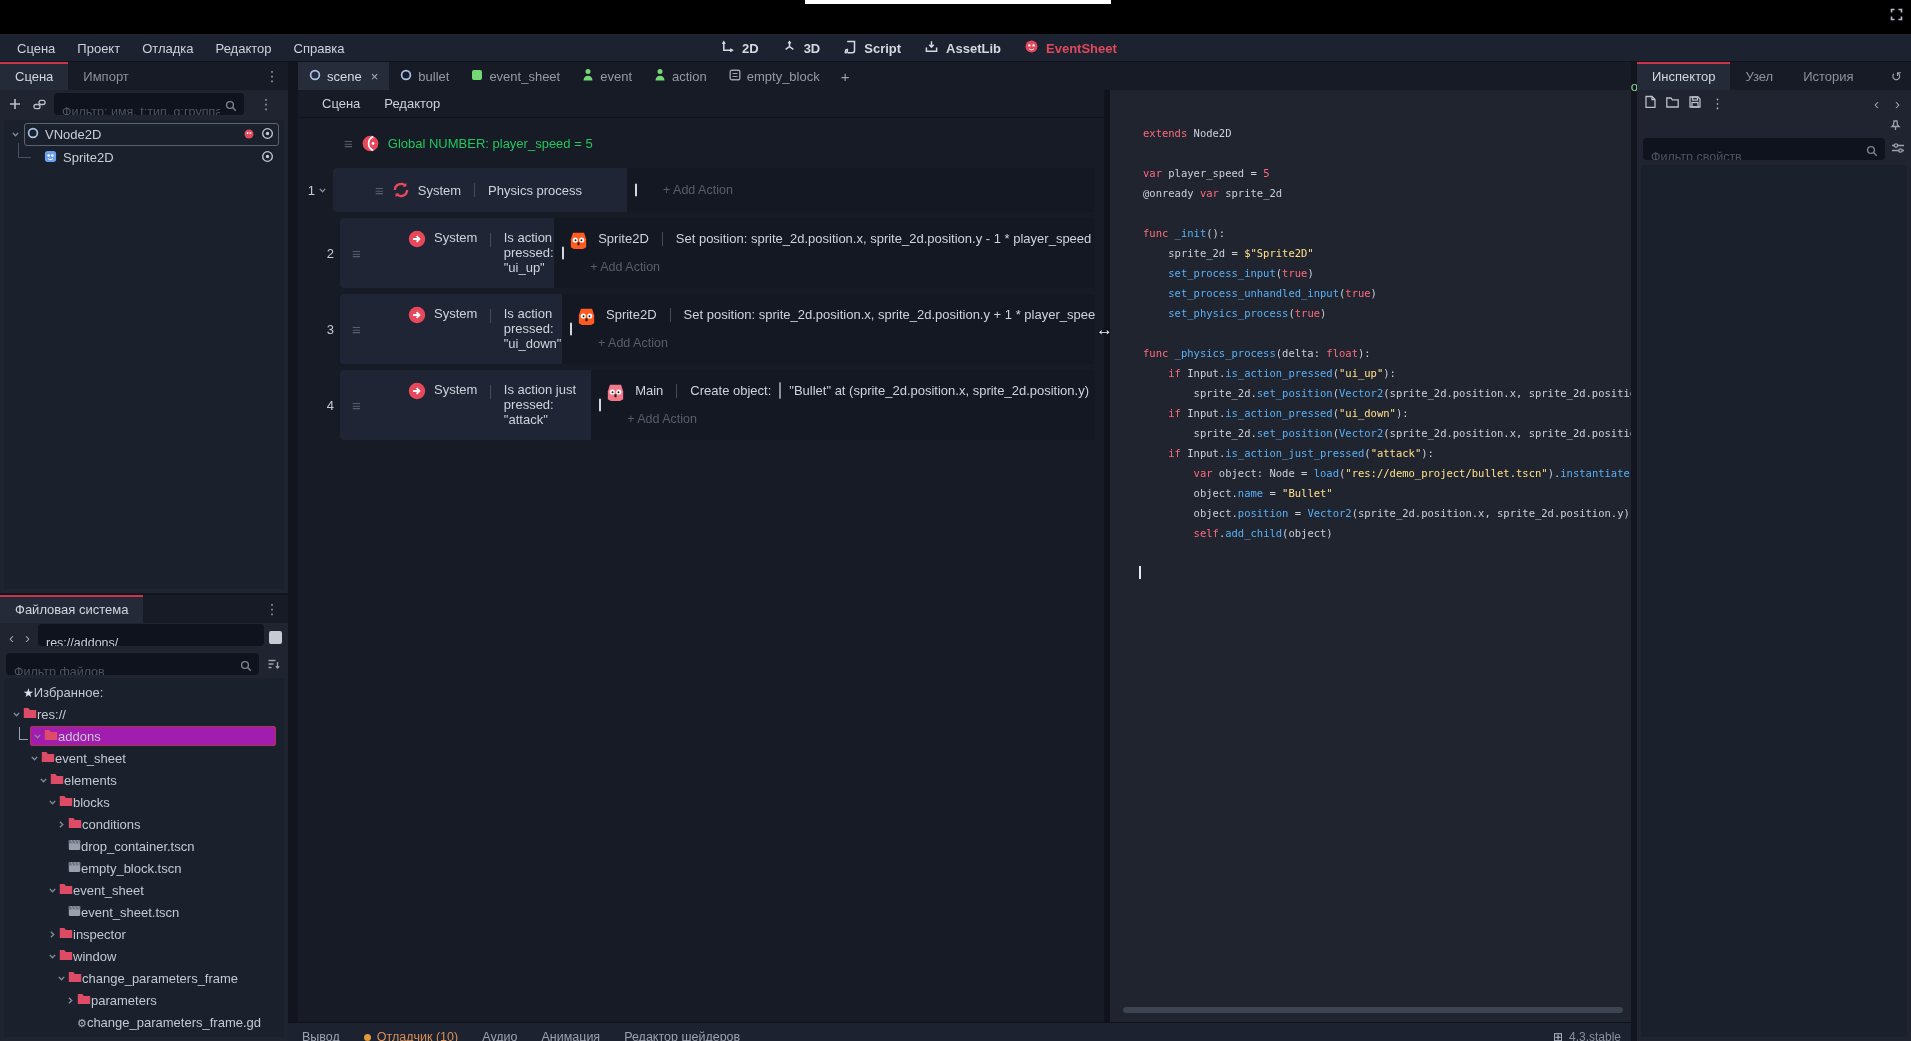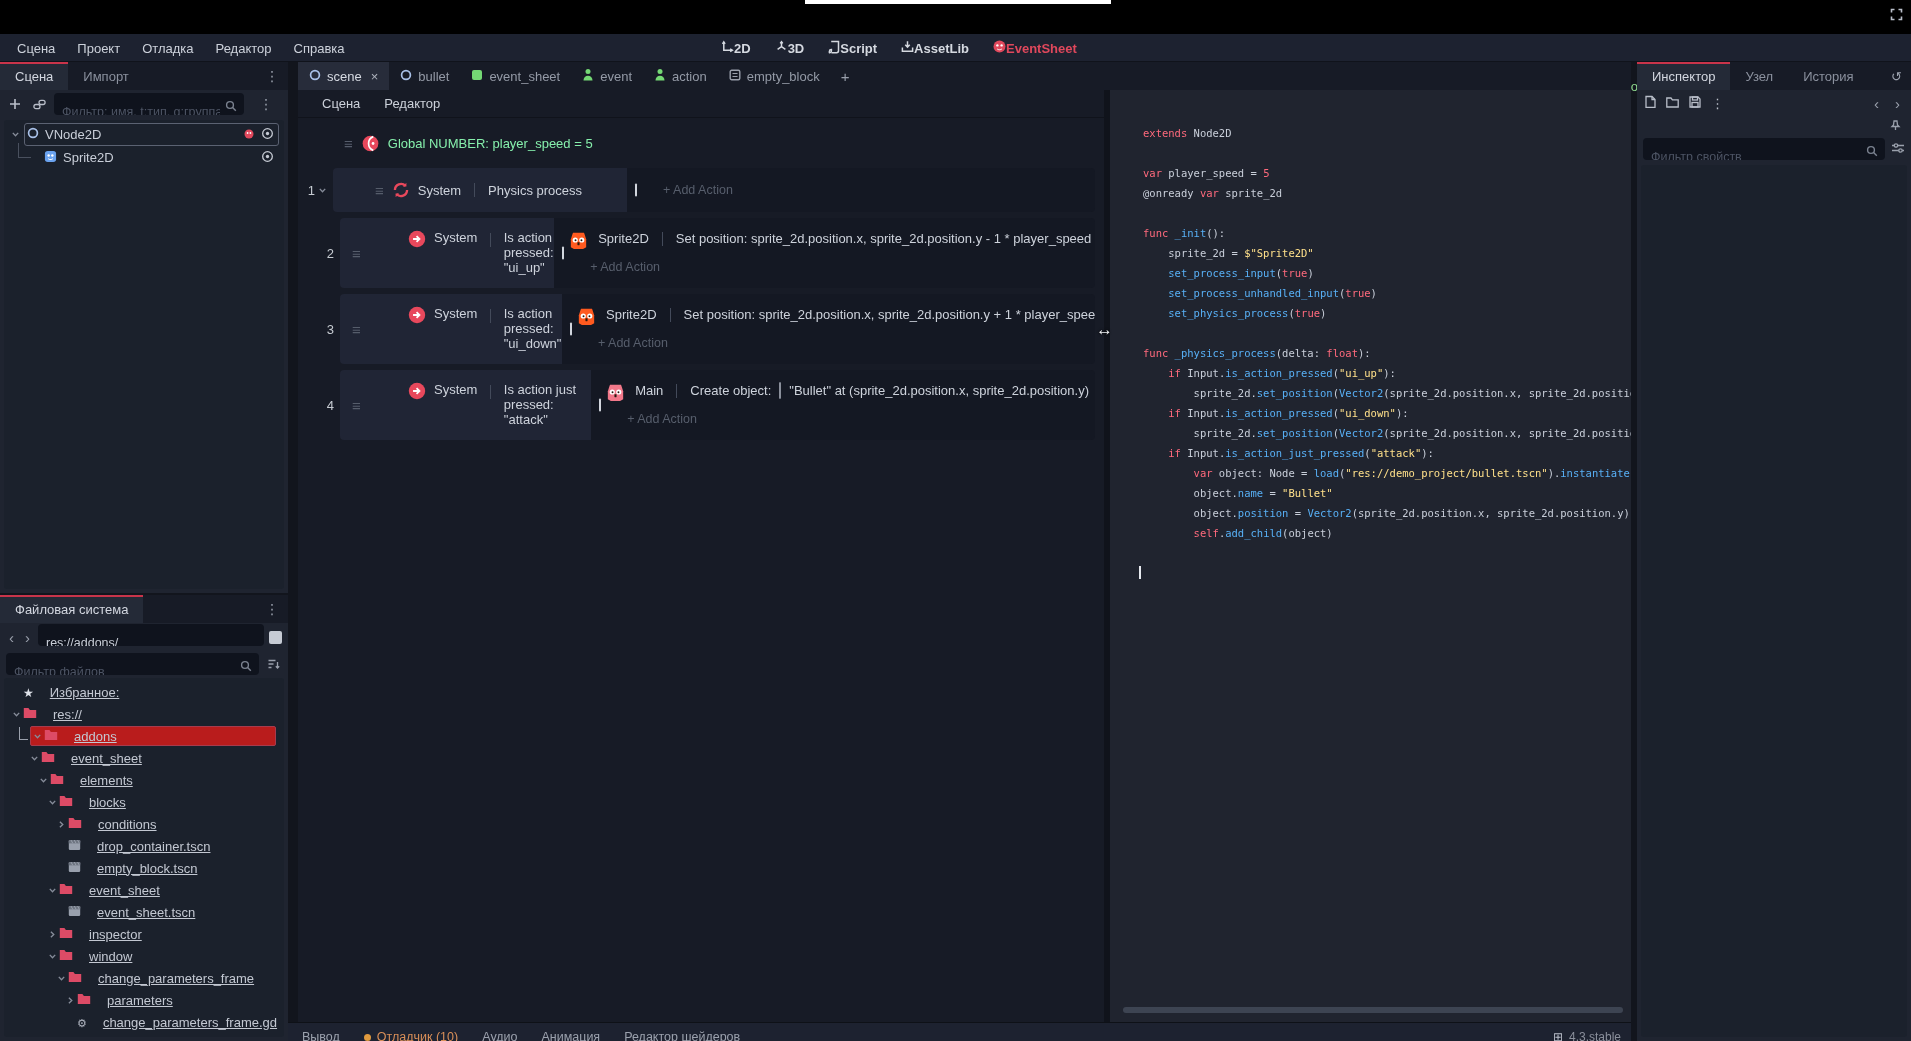"2D" .ws-tab { gap: 0 -> 8px }
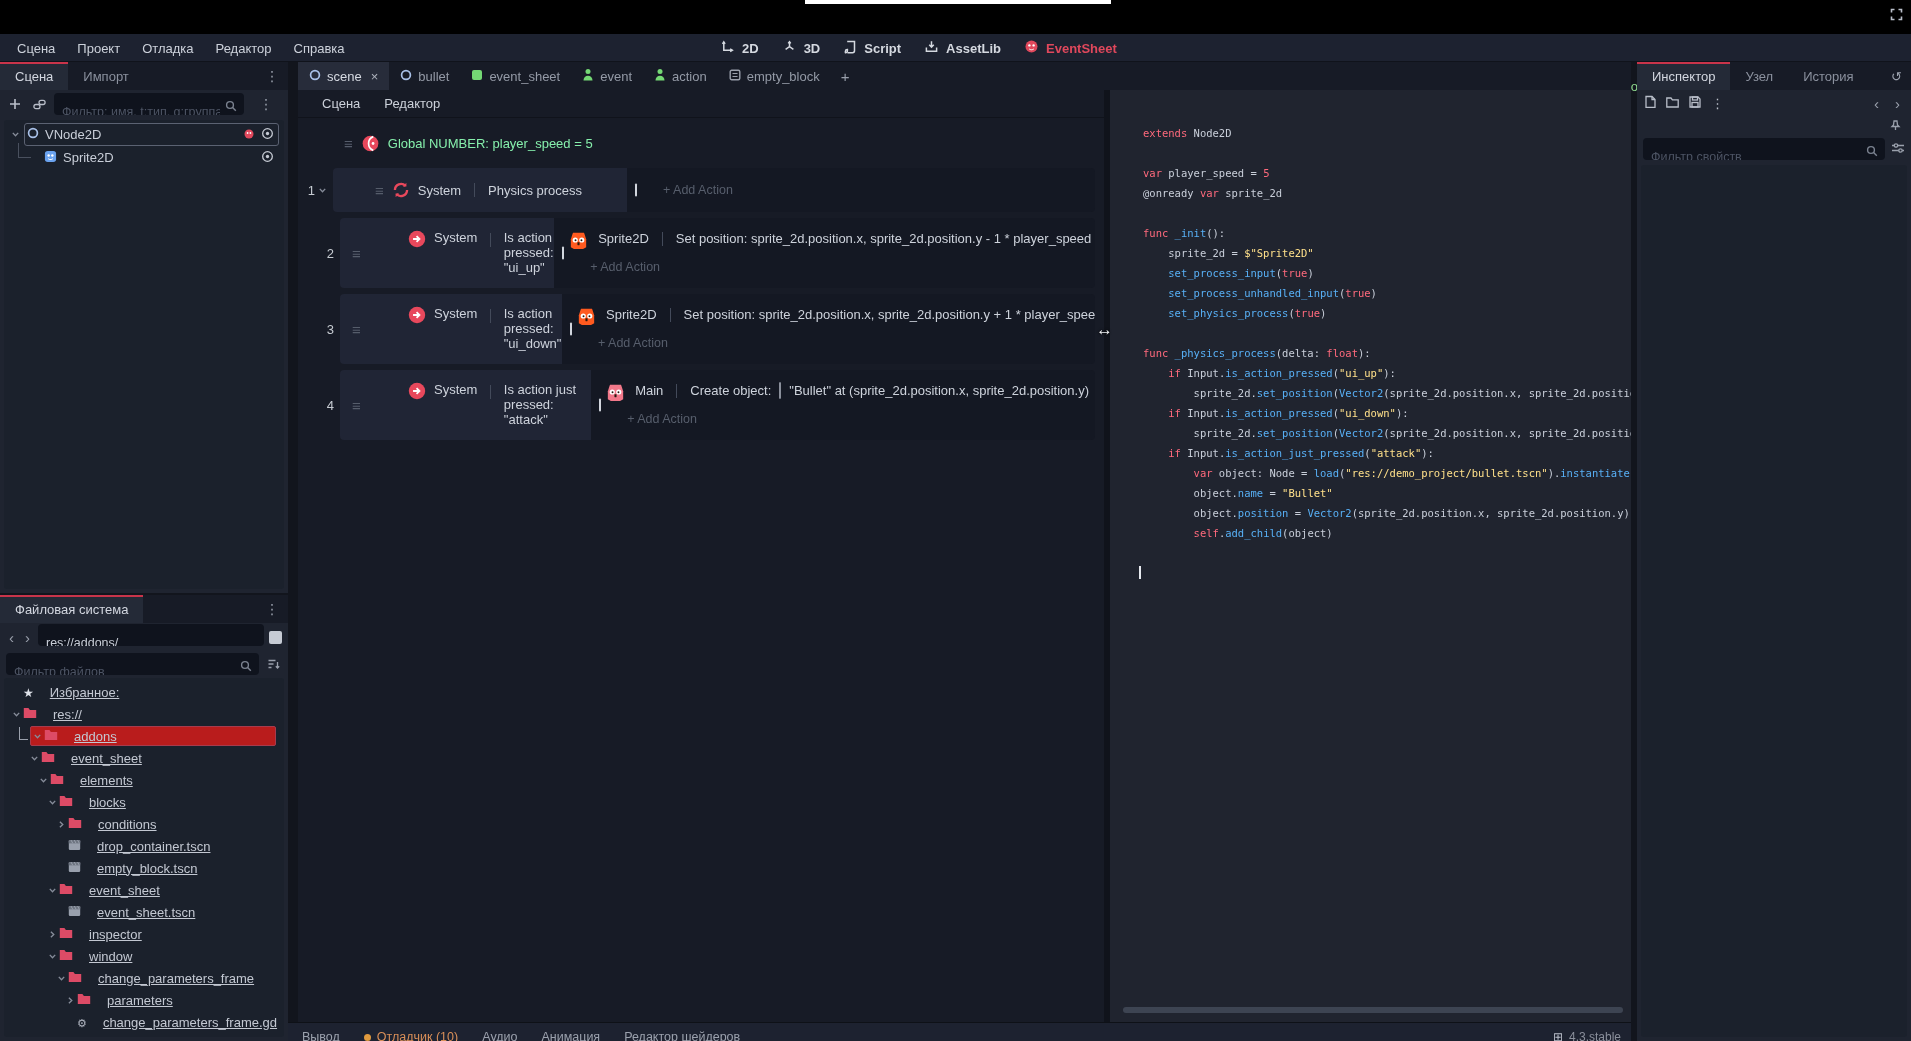"Global NUMBER: player_speed = 5" .es-global-label { color: #86efac -> #22c55e }
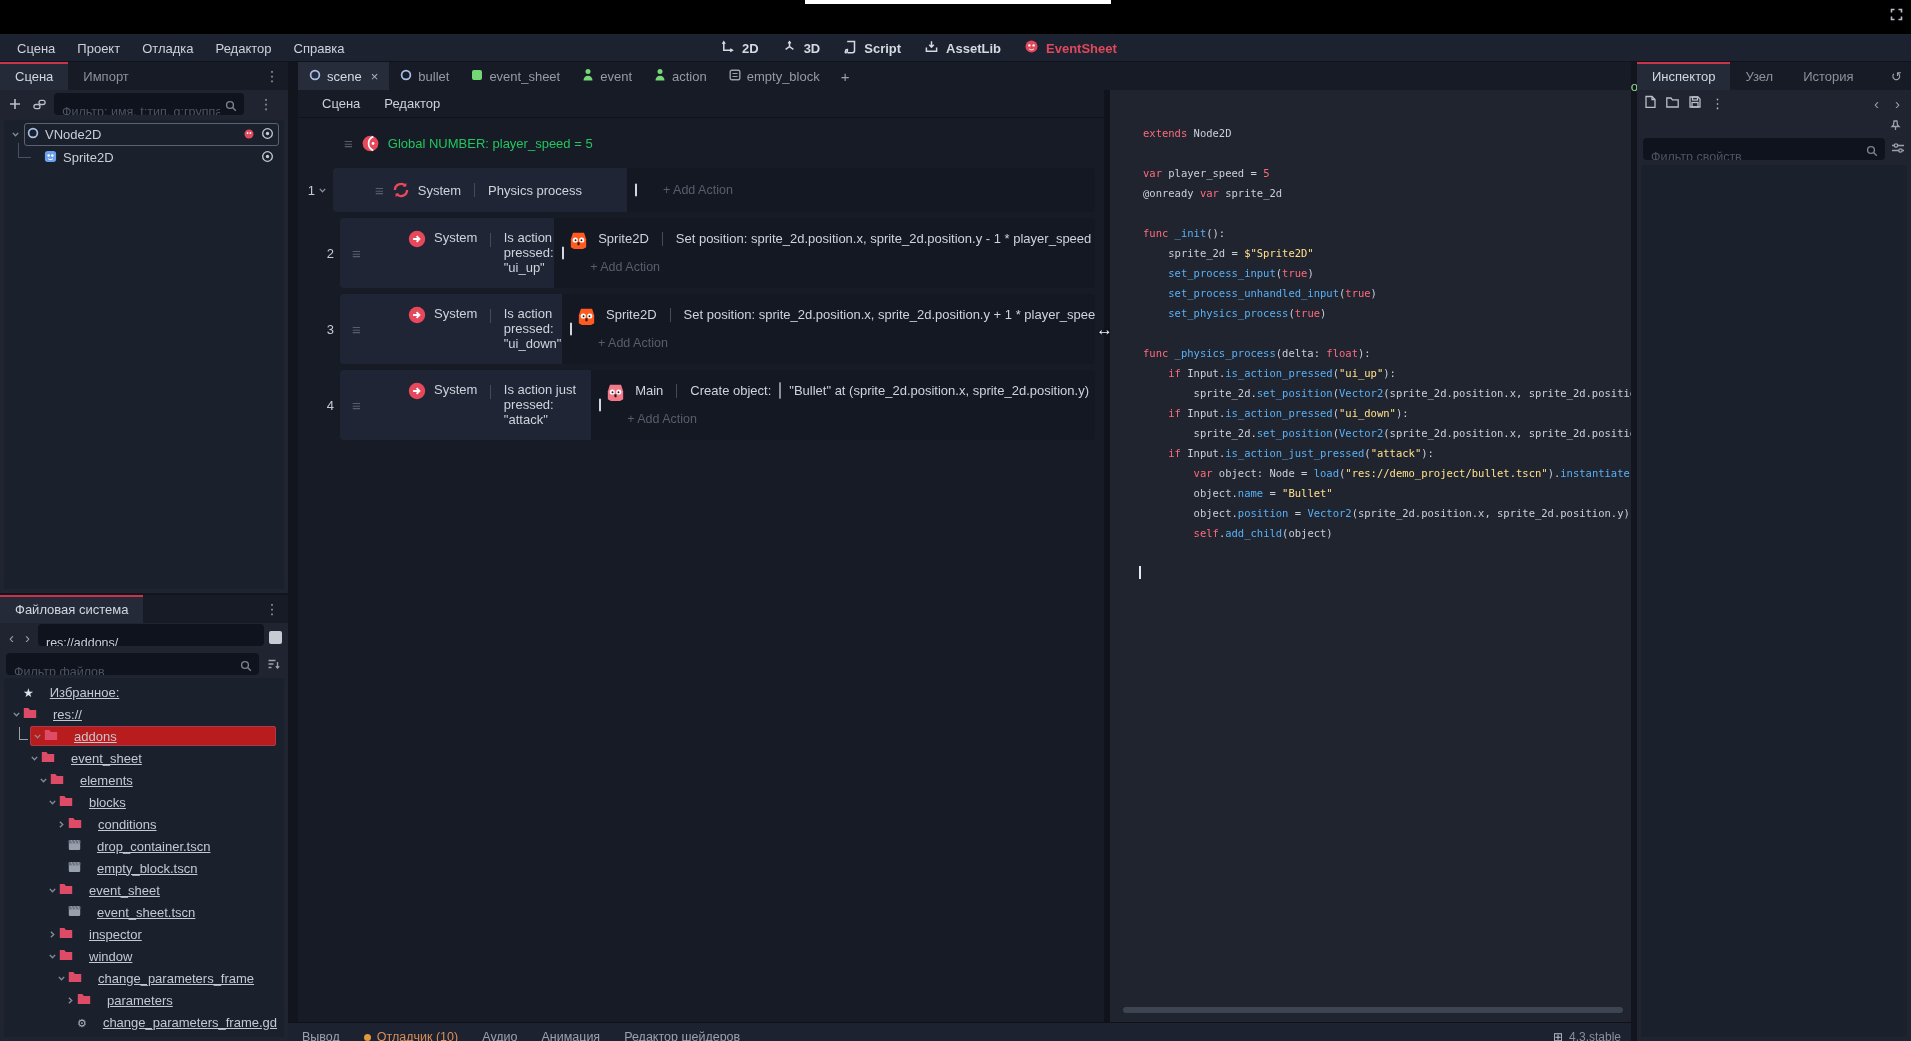"Избранное:" .fs-label { margin-left: 16px -> 0; text-decoration: underline -> none }
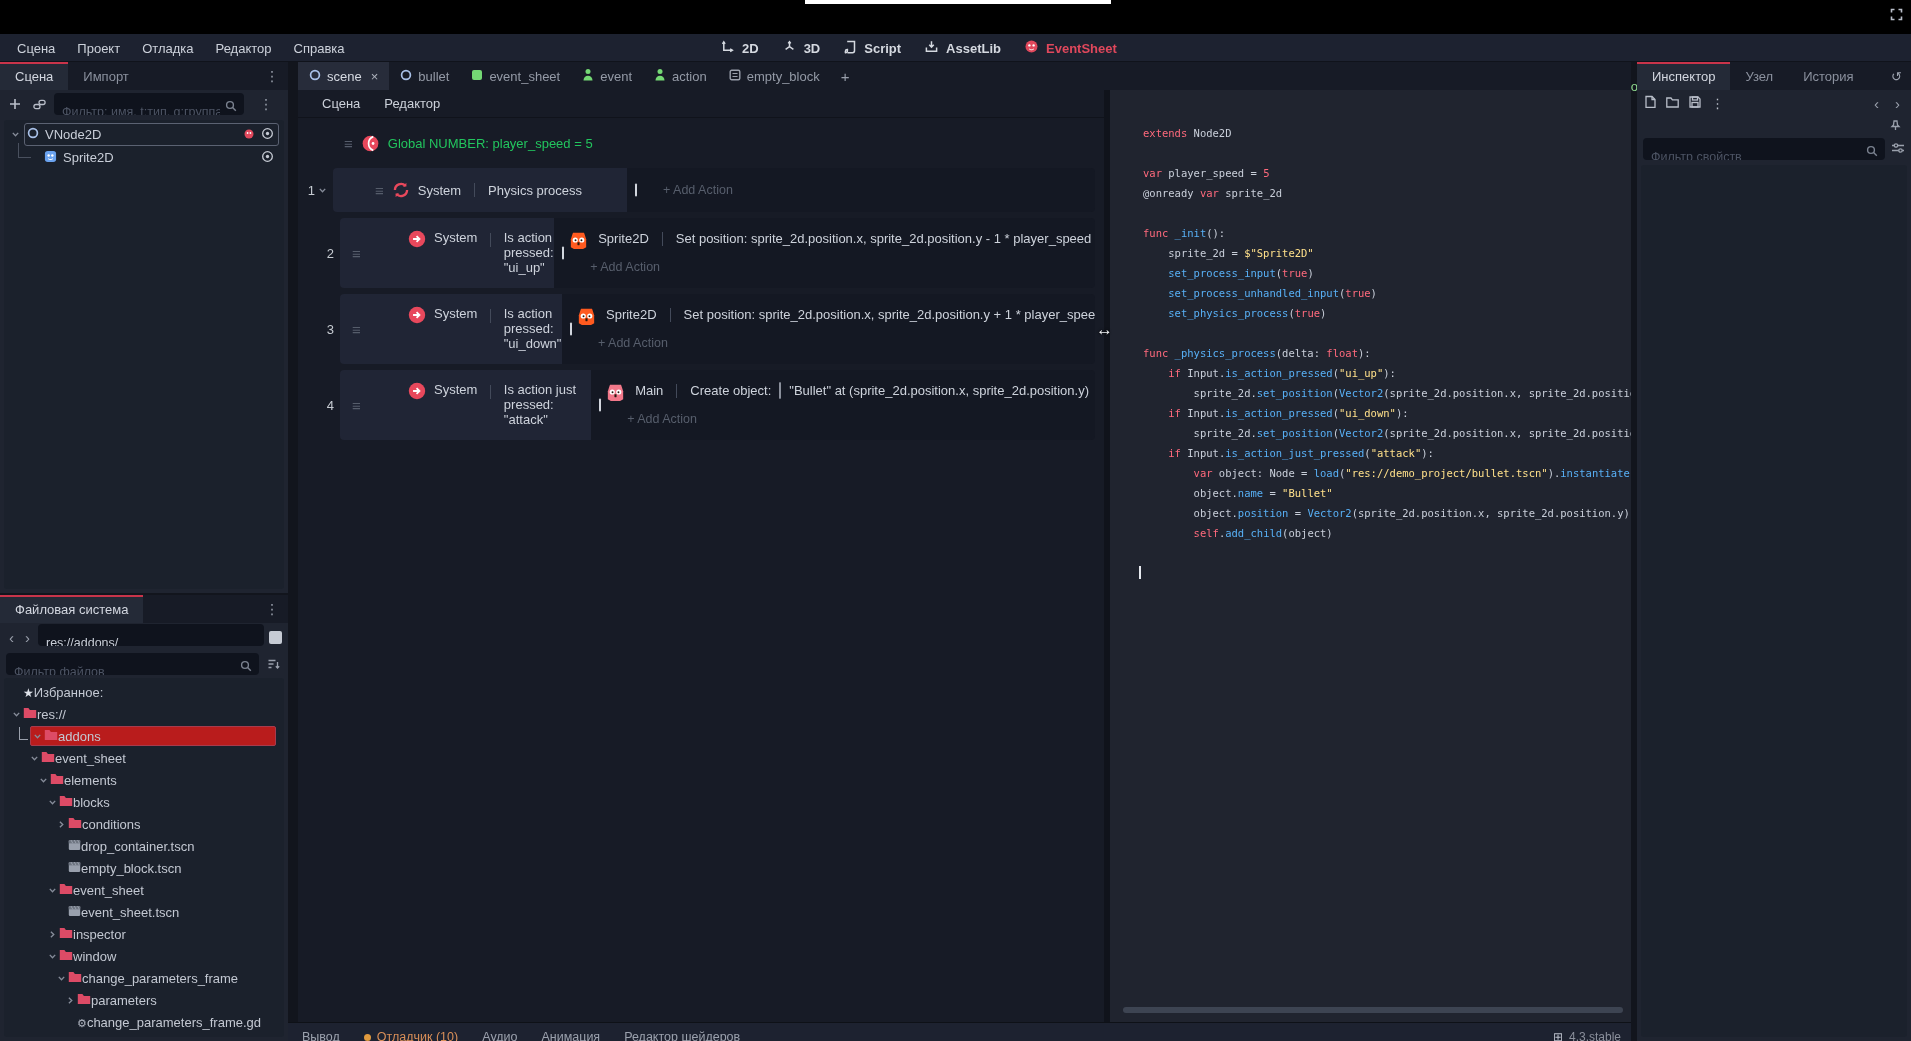"addons" .fs-inner.sel { background: #b91c1c -> #a21caf }
